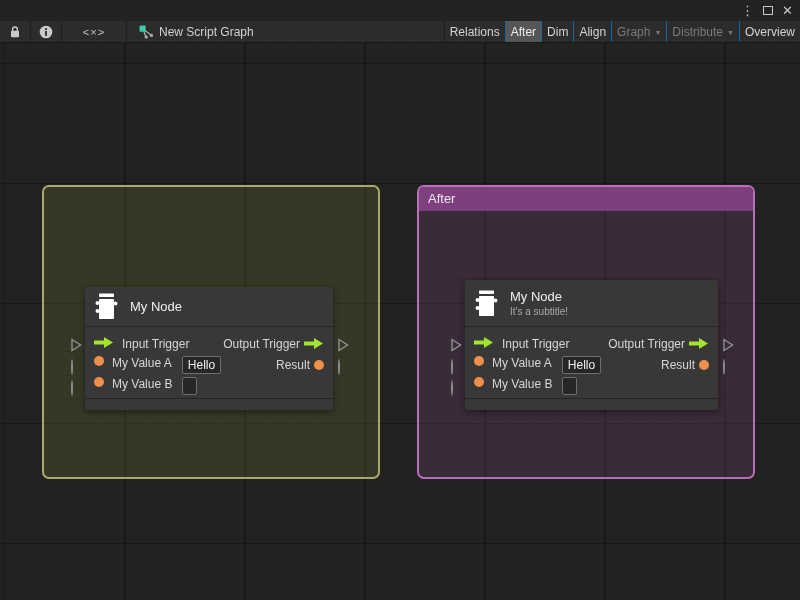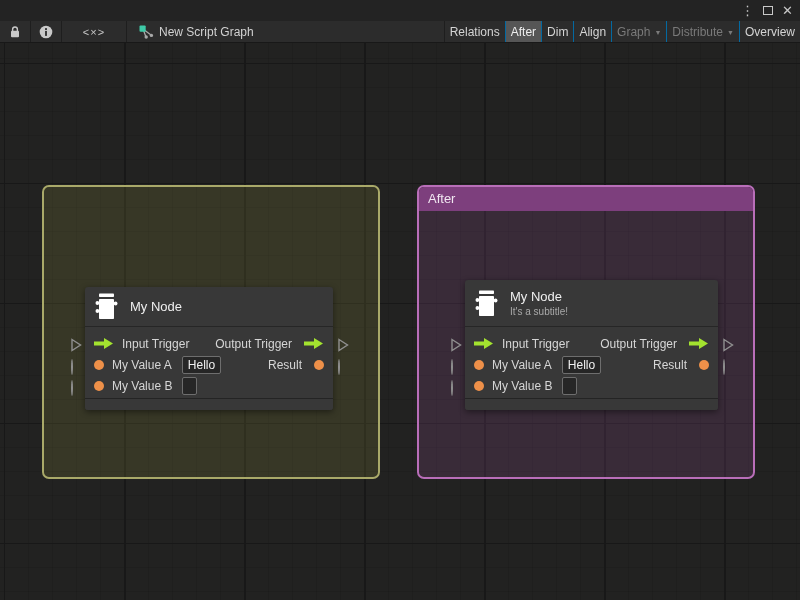"Input Trigger" .port-left { align-items: center -> none }
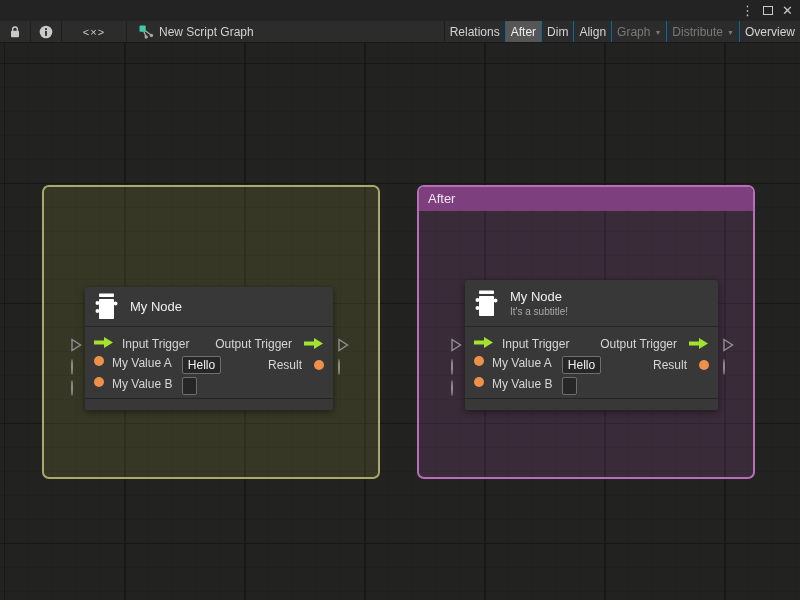"Output Trigger" .port-right { gap: 12px -> 4px }
